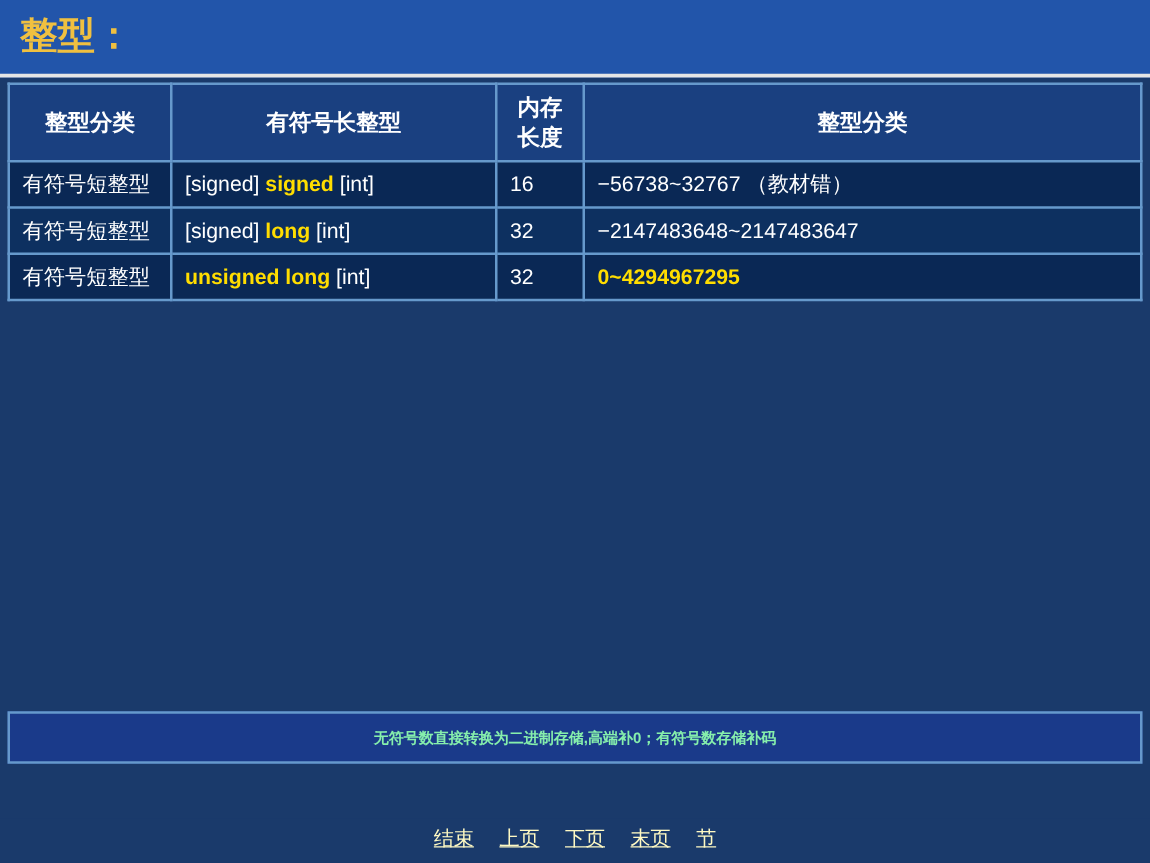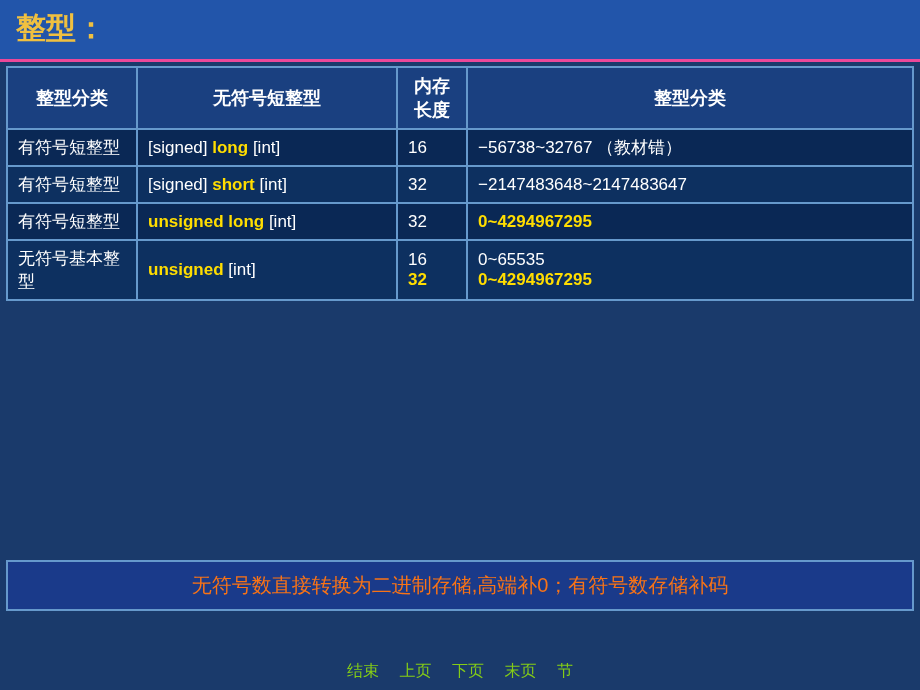"整型：" #title-bar { border-bottom: 3px solid #ec4899 -> 3px solid #e5e5e5 }
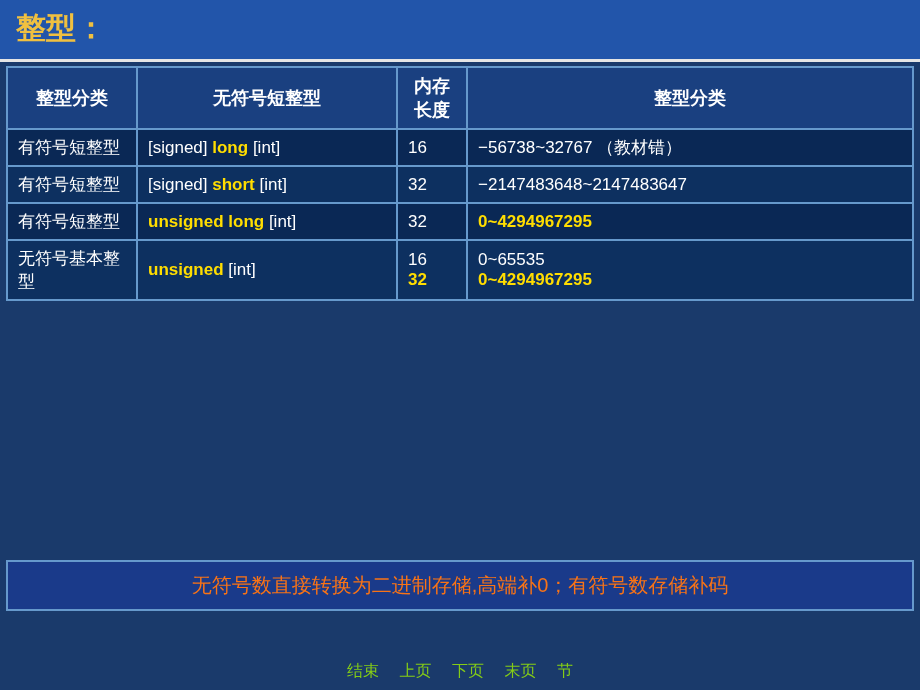"无符号短整型" th { text: 无符号短 -> 有符号长 }
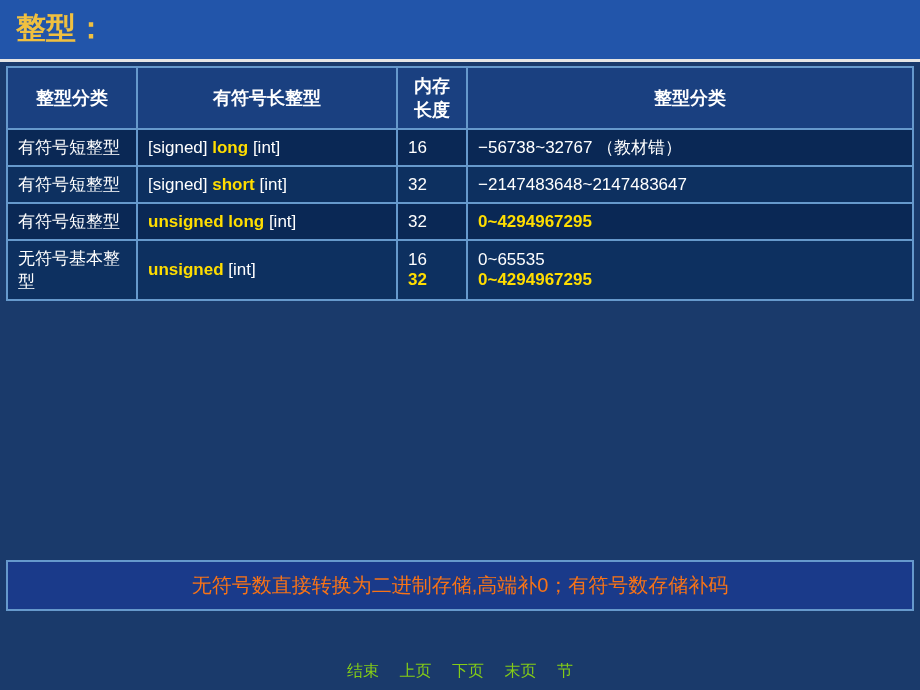"long" span.yellow { text: long -> signed }
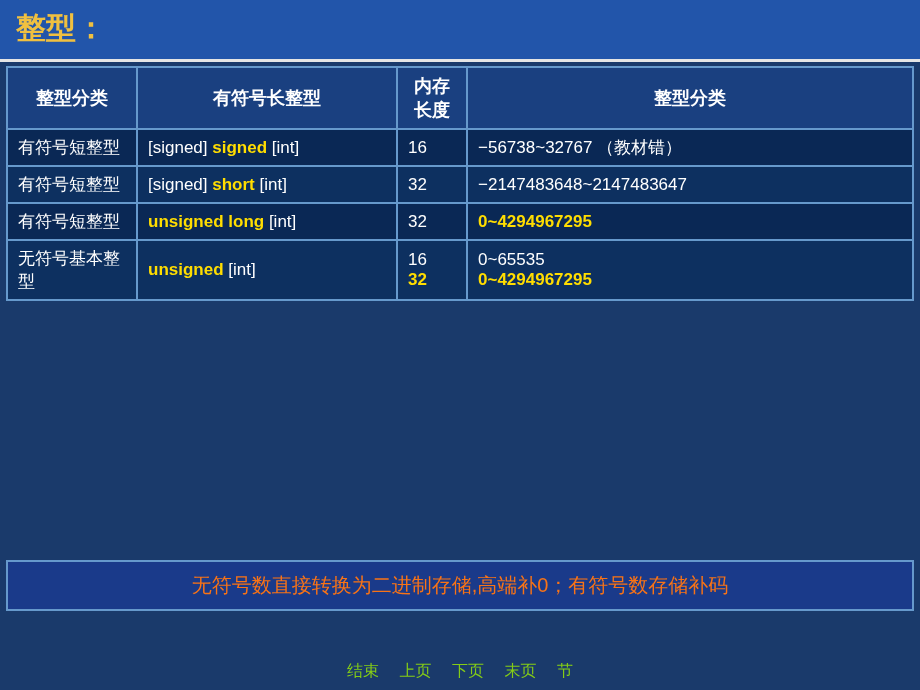"short" span.yellow { text: short -> long }
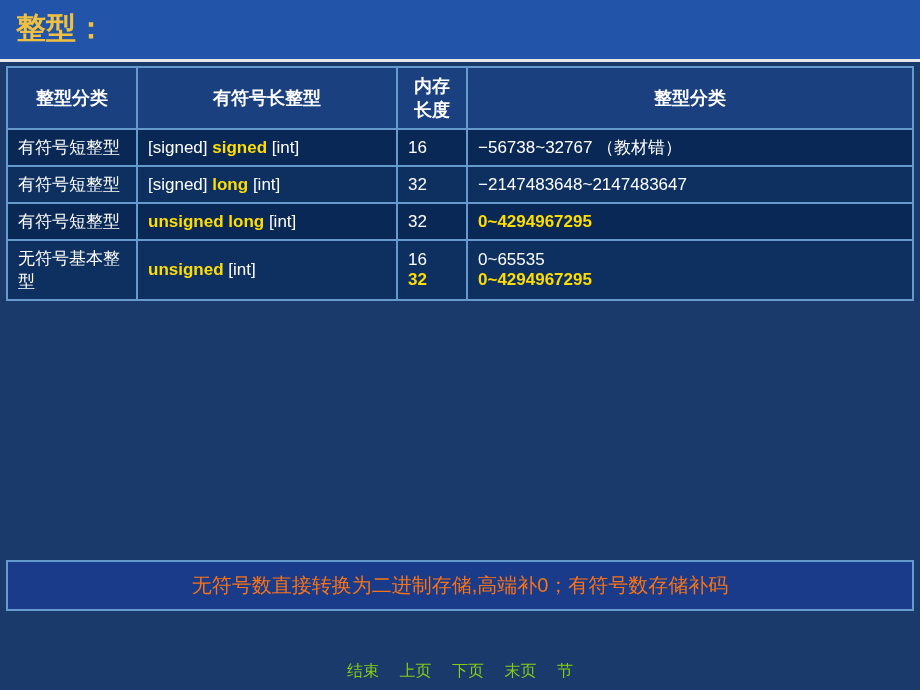"无符号基本整型" tr { html: <tr> <td>无符号基本整型</td> <td> <span>unsigned</span> [int] </td> <td> 16<br><span>32</span> </td> <td> 0~65535<br> <span>0~4294967295</span> </td> </tr> -> none }
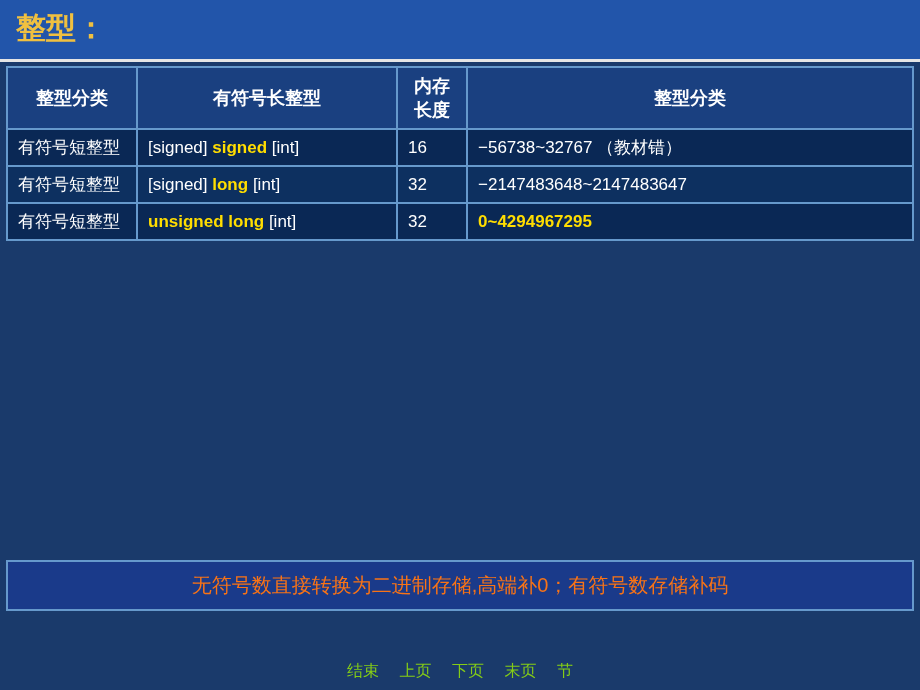"无符号数直接转换为二进制存储,高端补0；有符号数存储补码" #bottom-note-text { color: #f97316 -> #86efac; font-size: 20px -> 12px; font-weight: normal -> bold }
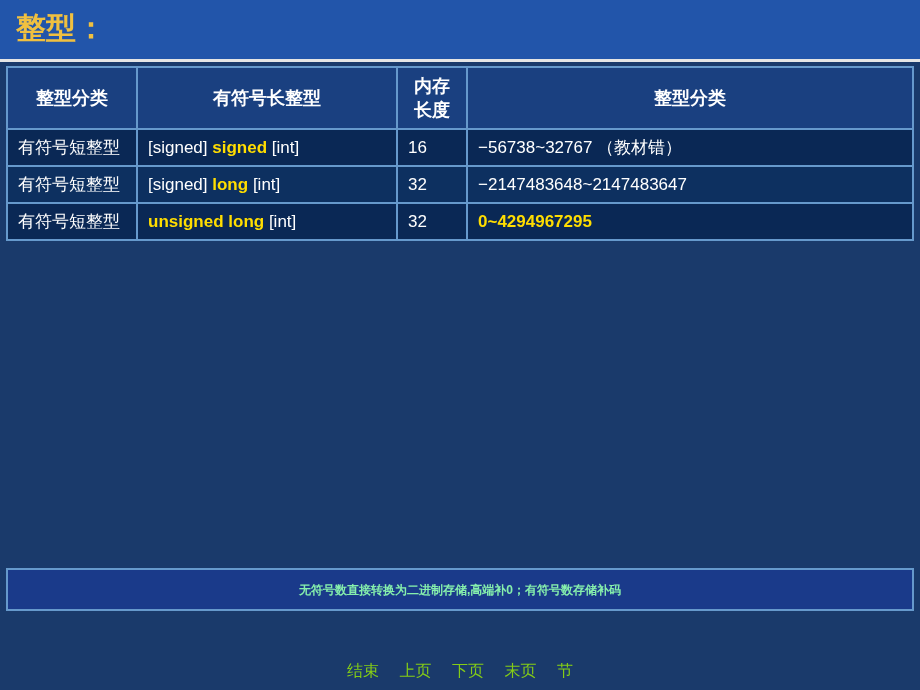"结束" #nav-bar span { color: #84cc16 -> #fef9c3; text-decoration: none -> underline }
